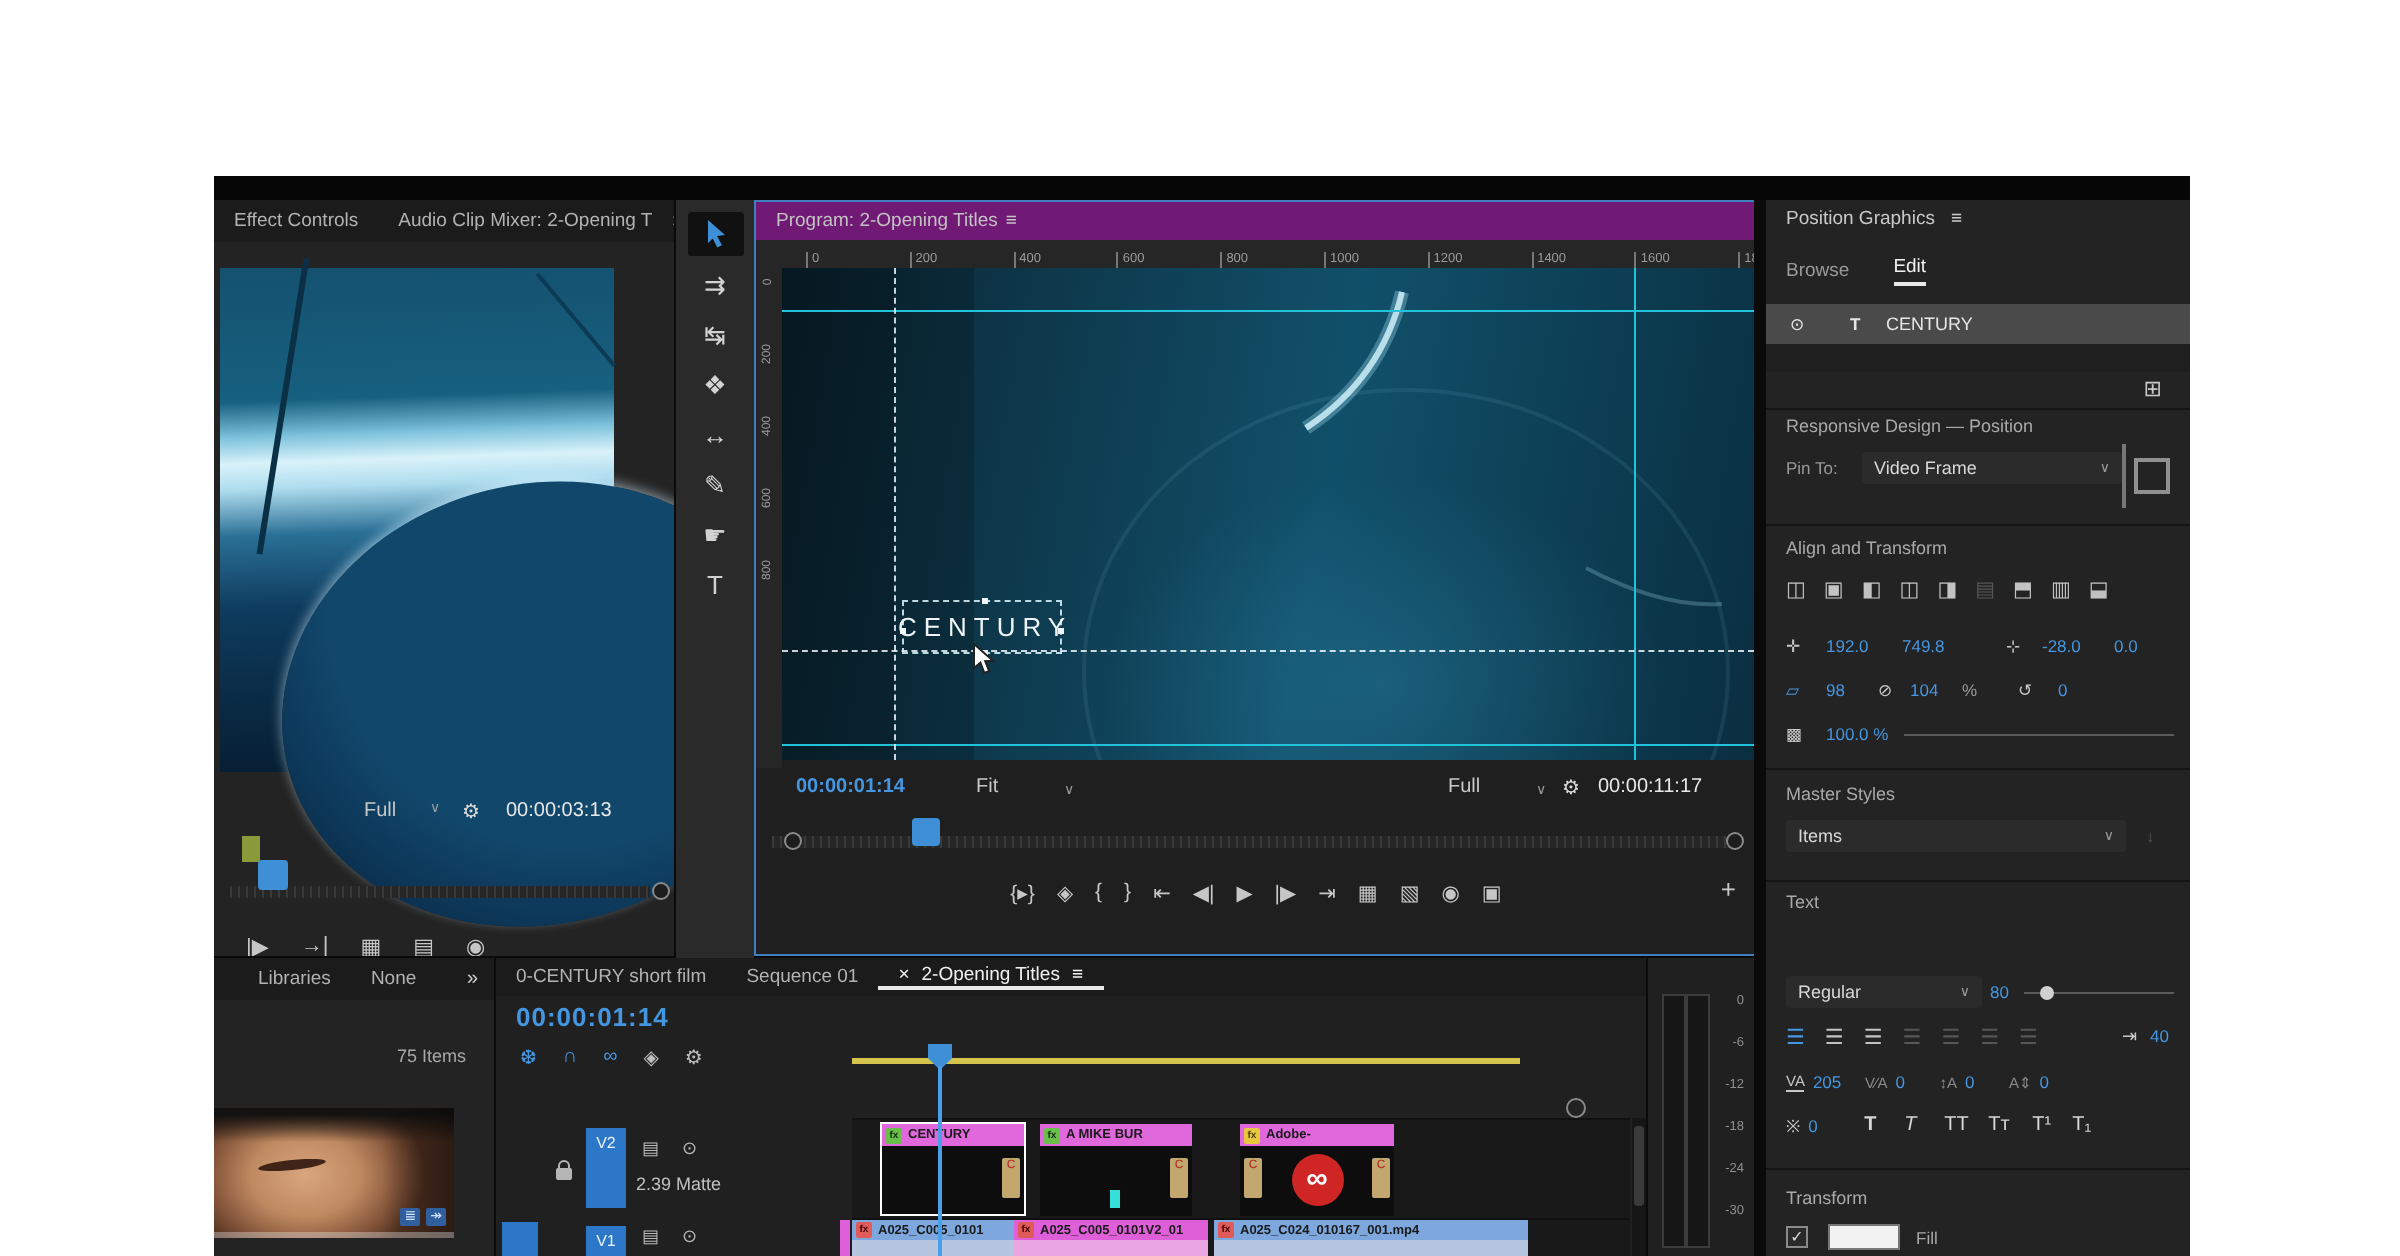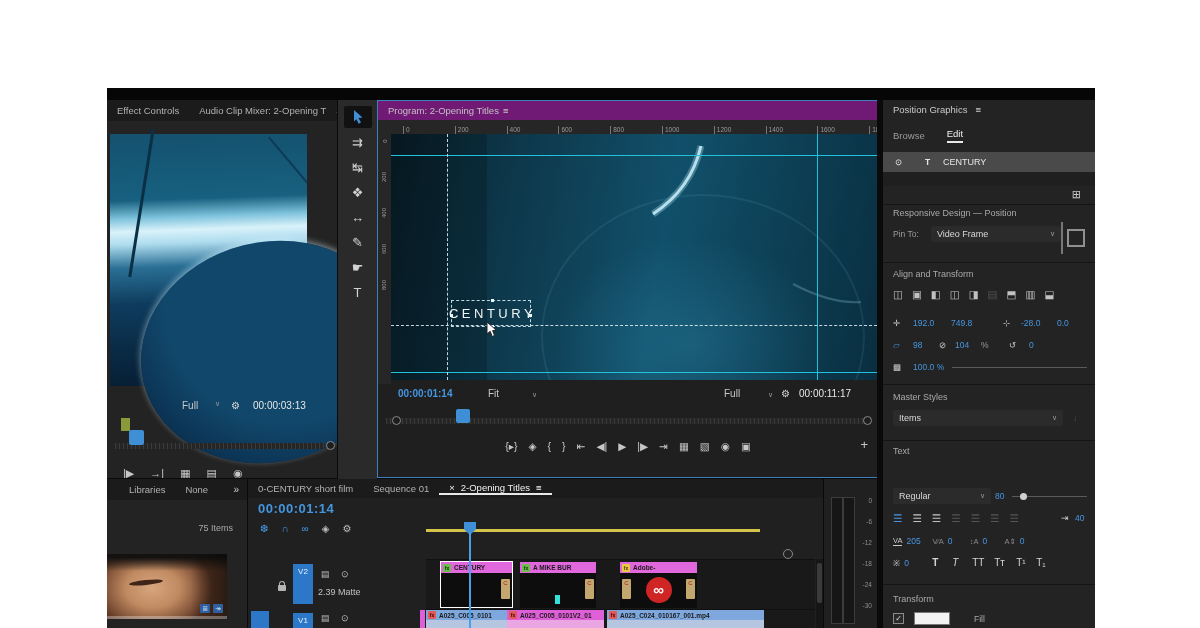"Fill" span { margin-left: 24px -> 8px }
